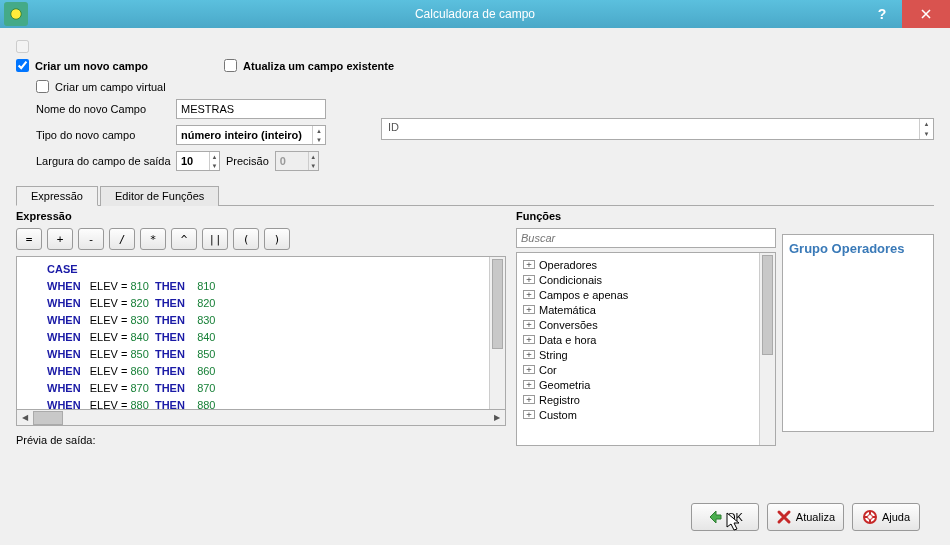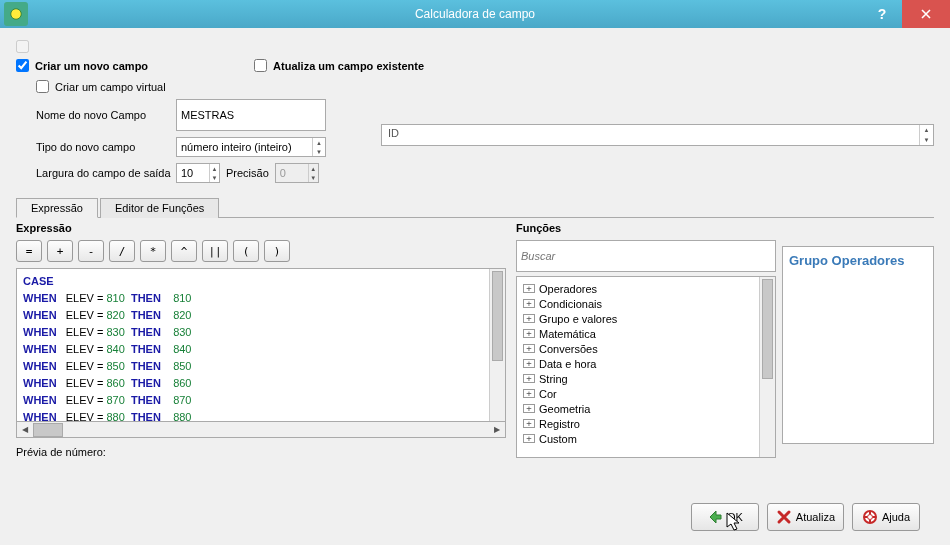"Criar um novo campo" div.row { gap: 106px -> 76px }
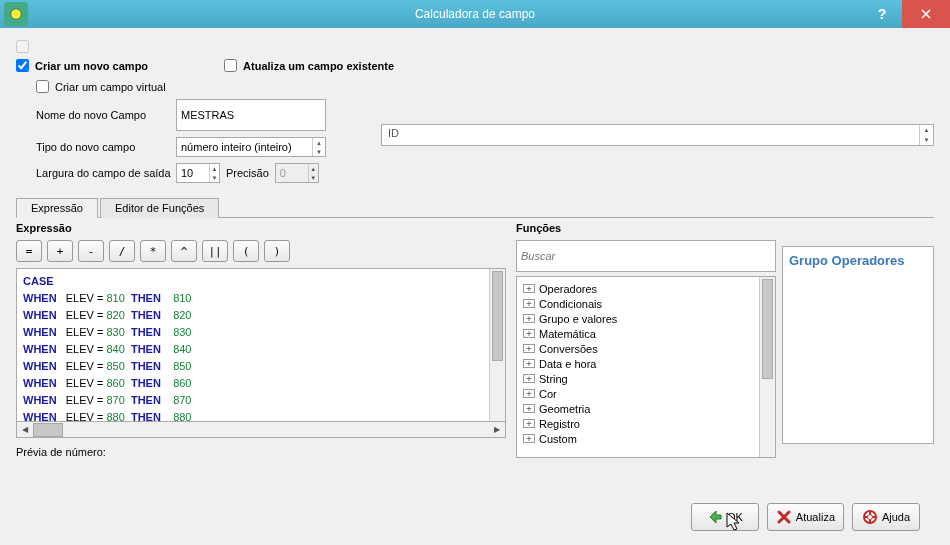"MESTRAS" .textinput { height: 32px -> 20px }
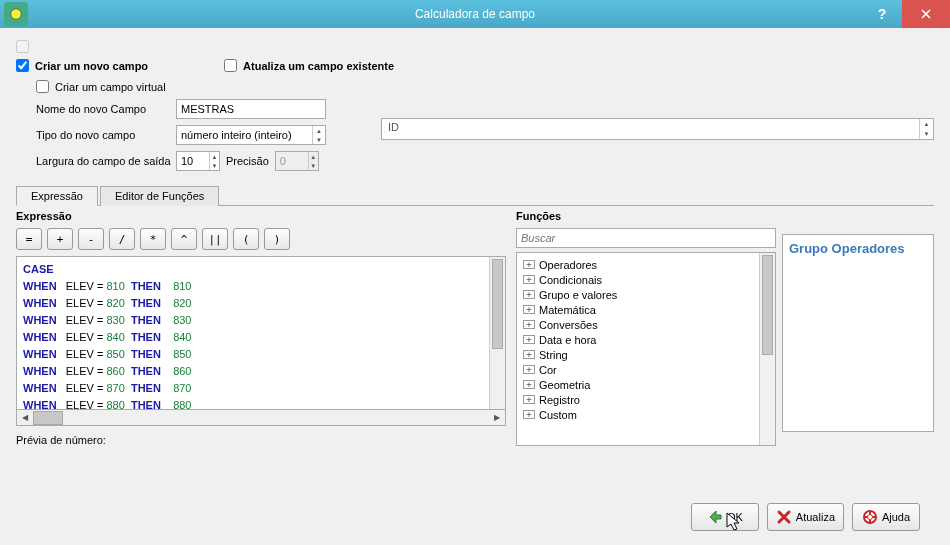"número inteiro (inteiro)" .spinner input { font-weight: none -> bold }
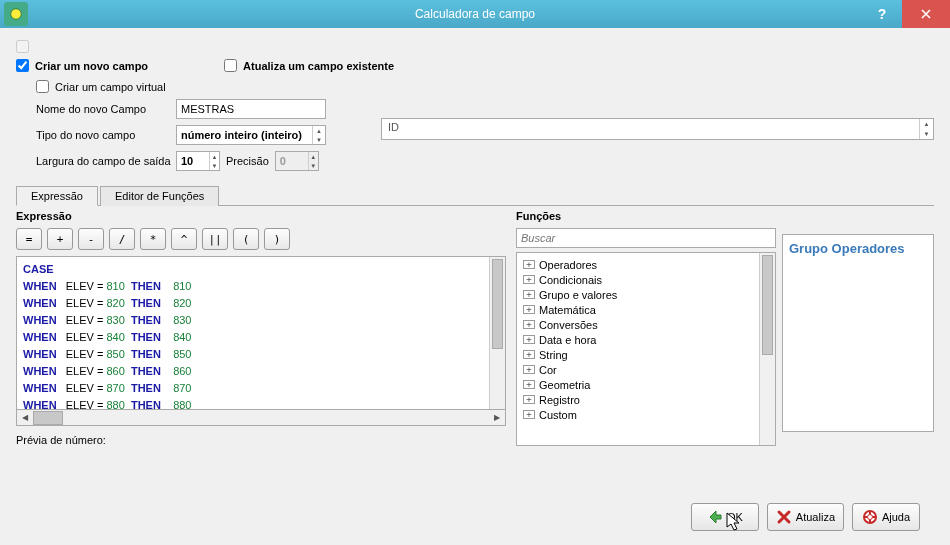"CASE" .editor-content { margin-left: none -> 24px }
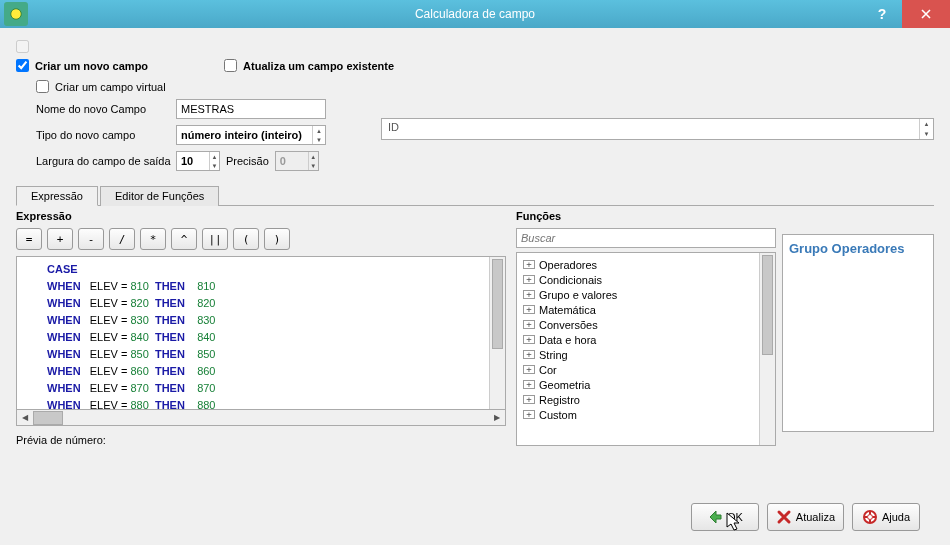"Grupo e valores" span { text: Grupo e valores -> Campos e apenas }
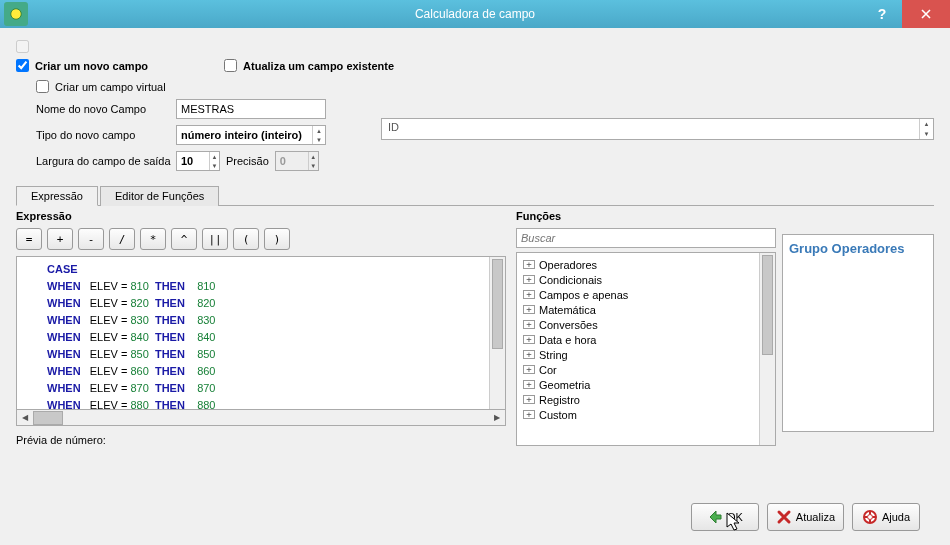"Prévia de número:" div.previa { text: número -> saída }
